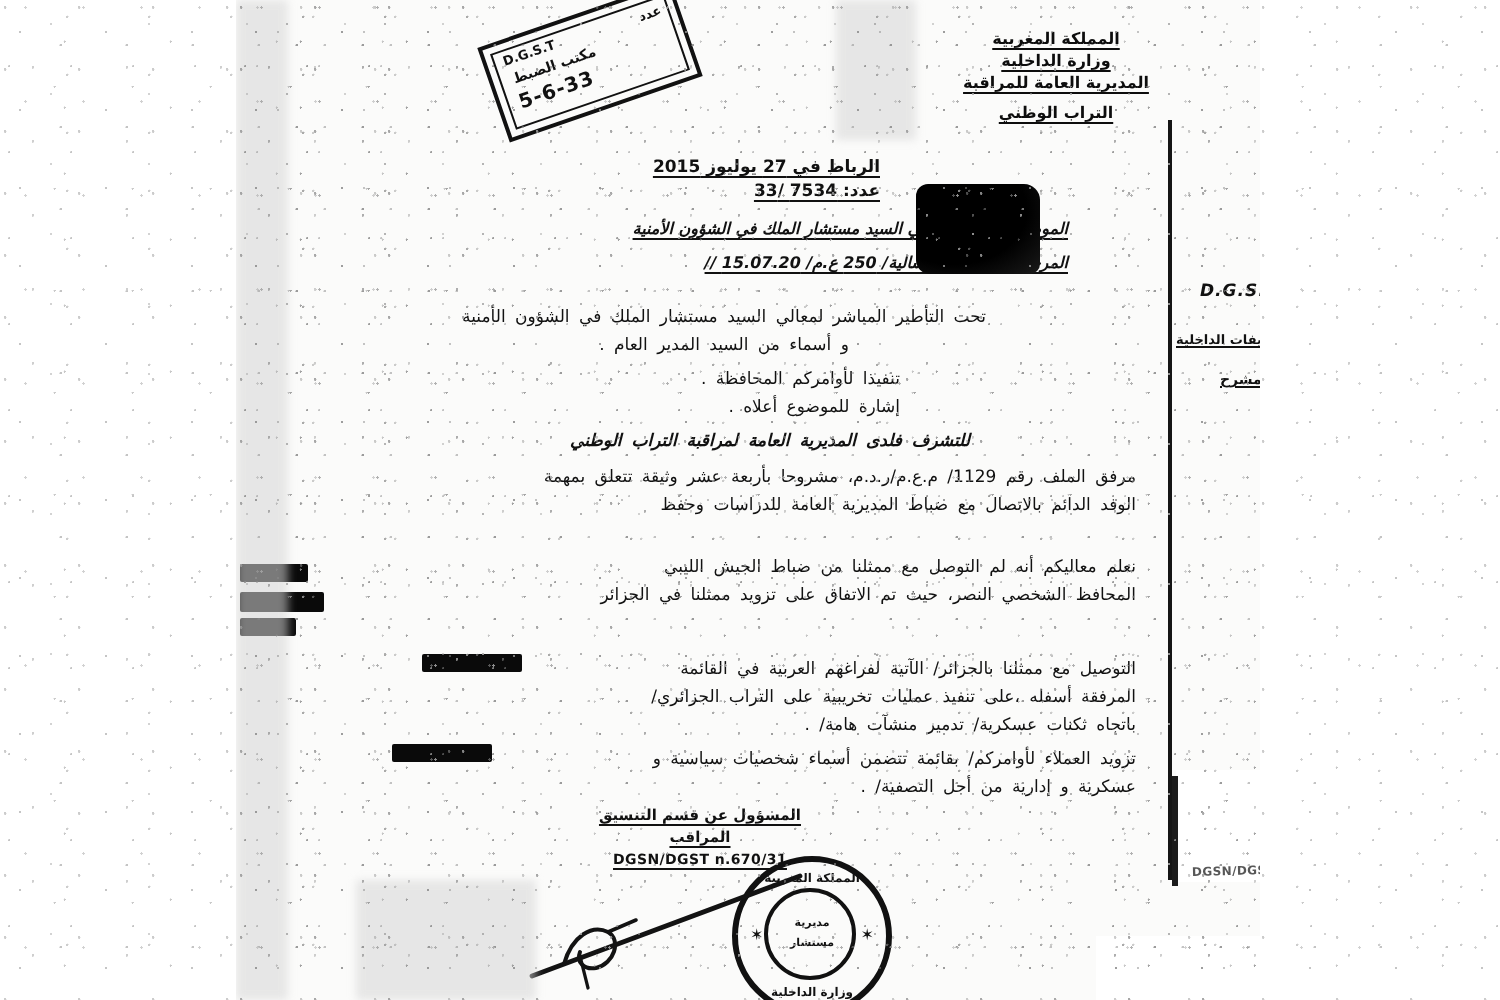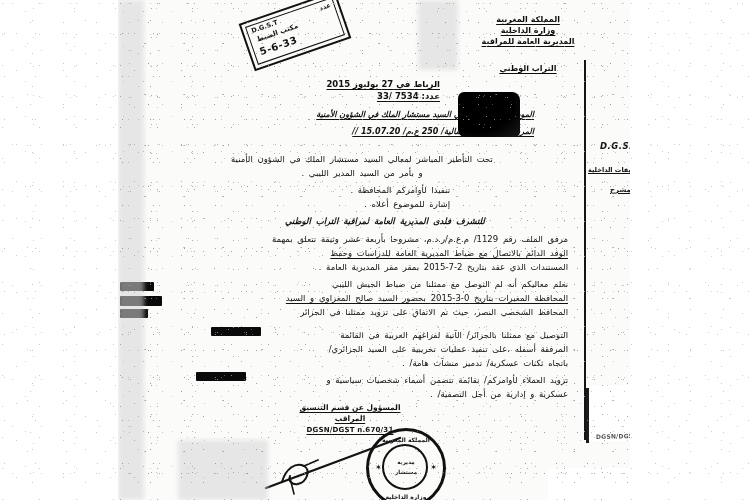"التراب الوطني" #masthead .l4 { margin-top: 16px -> 4px }
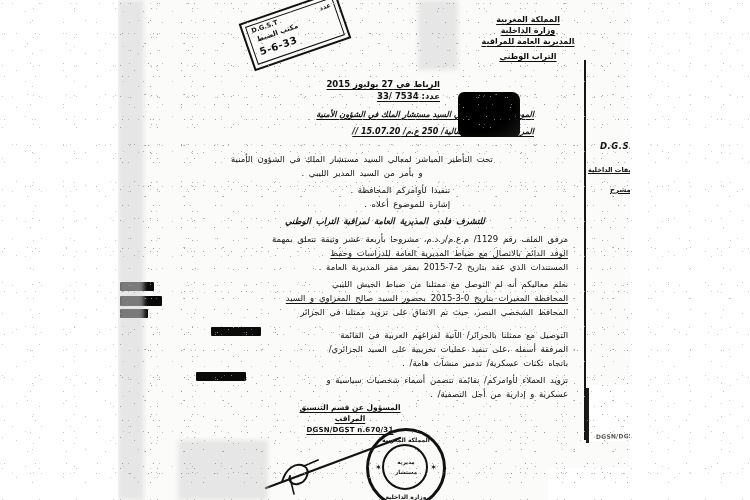"و بأمر من السيد المدير" div { text: بأمر من السيد المدير الليبي -> أسماء من السيد المدير العام }
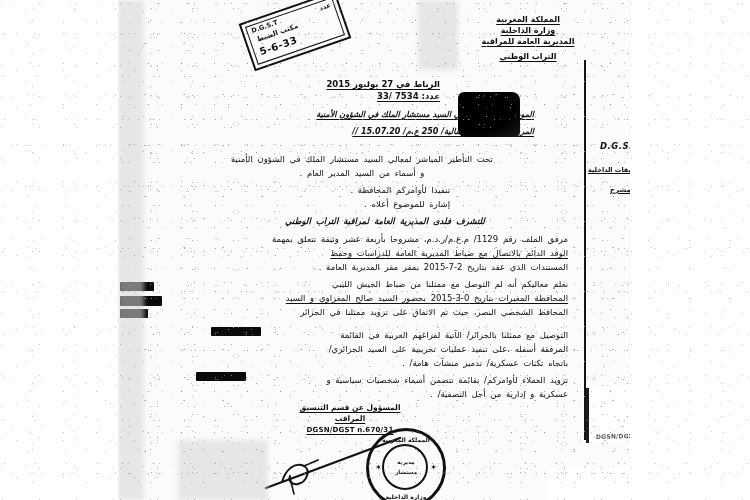"الوفد الدائم بالاتصال مع ضباط" .u { text-decoration: underline -> none }
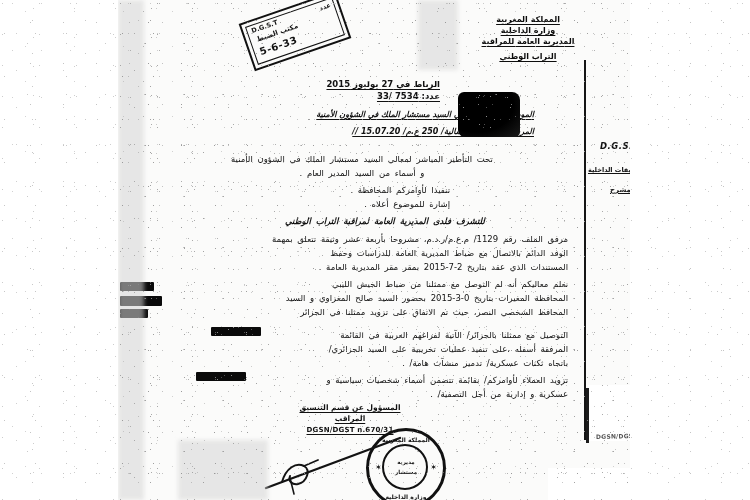"المستندات الذي عقد بتاريخ 2-7-2015" div { html: <div>المستندات الذي عقد بتاريخ 2-7-2015 بمقر مقر المديرية العامة .</div> -> none }
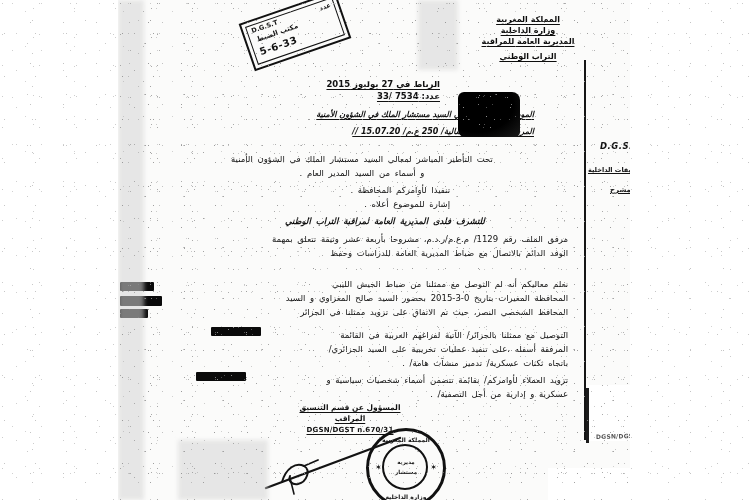"المحافظة المغيرات بتاريخ 0-3-2015 بحضور" div.u { html: <div>المحافظة المغيرات بتاريخ 0-3-2015 بحضور السيد صالح المغزاوي و السيد</div> -> none }
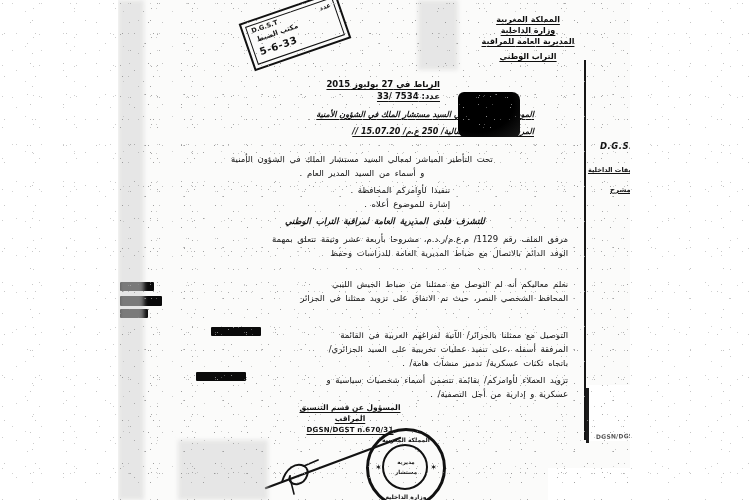"المرفقة أسفله ،على تنفيذ عمليات" div { text: السيد -> التراب }
